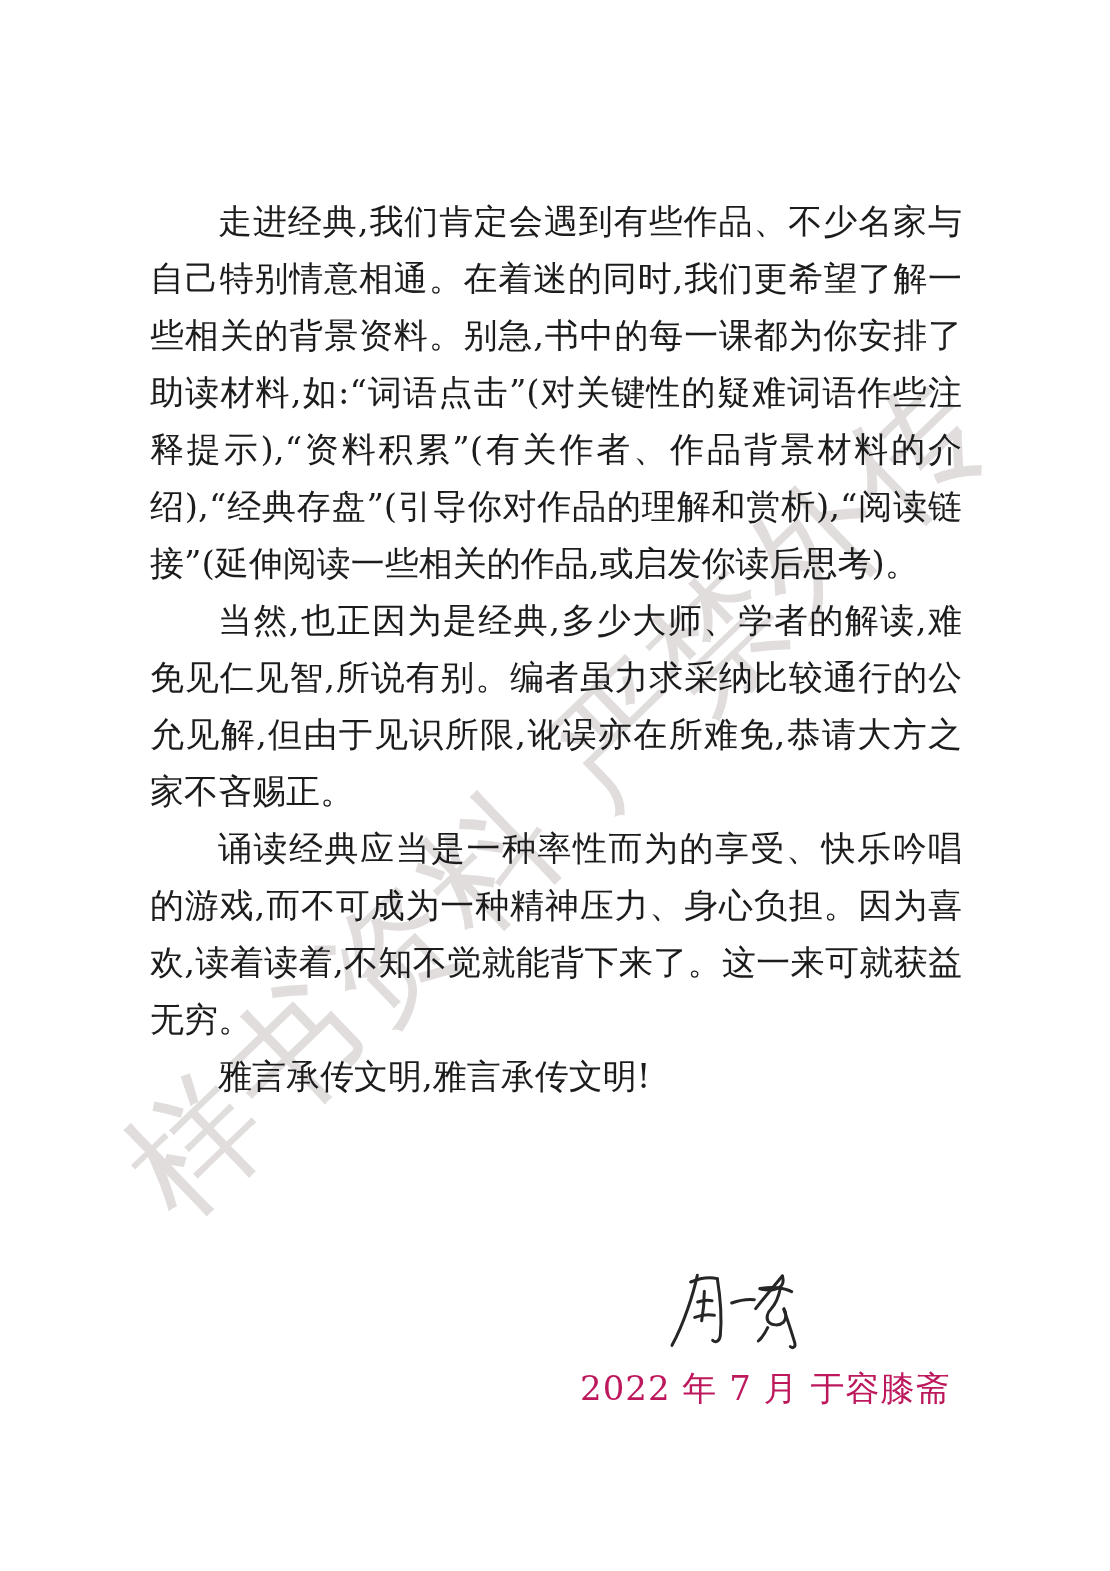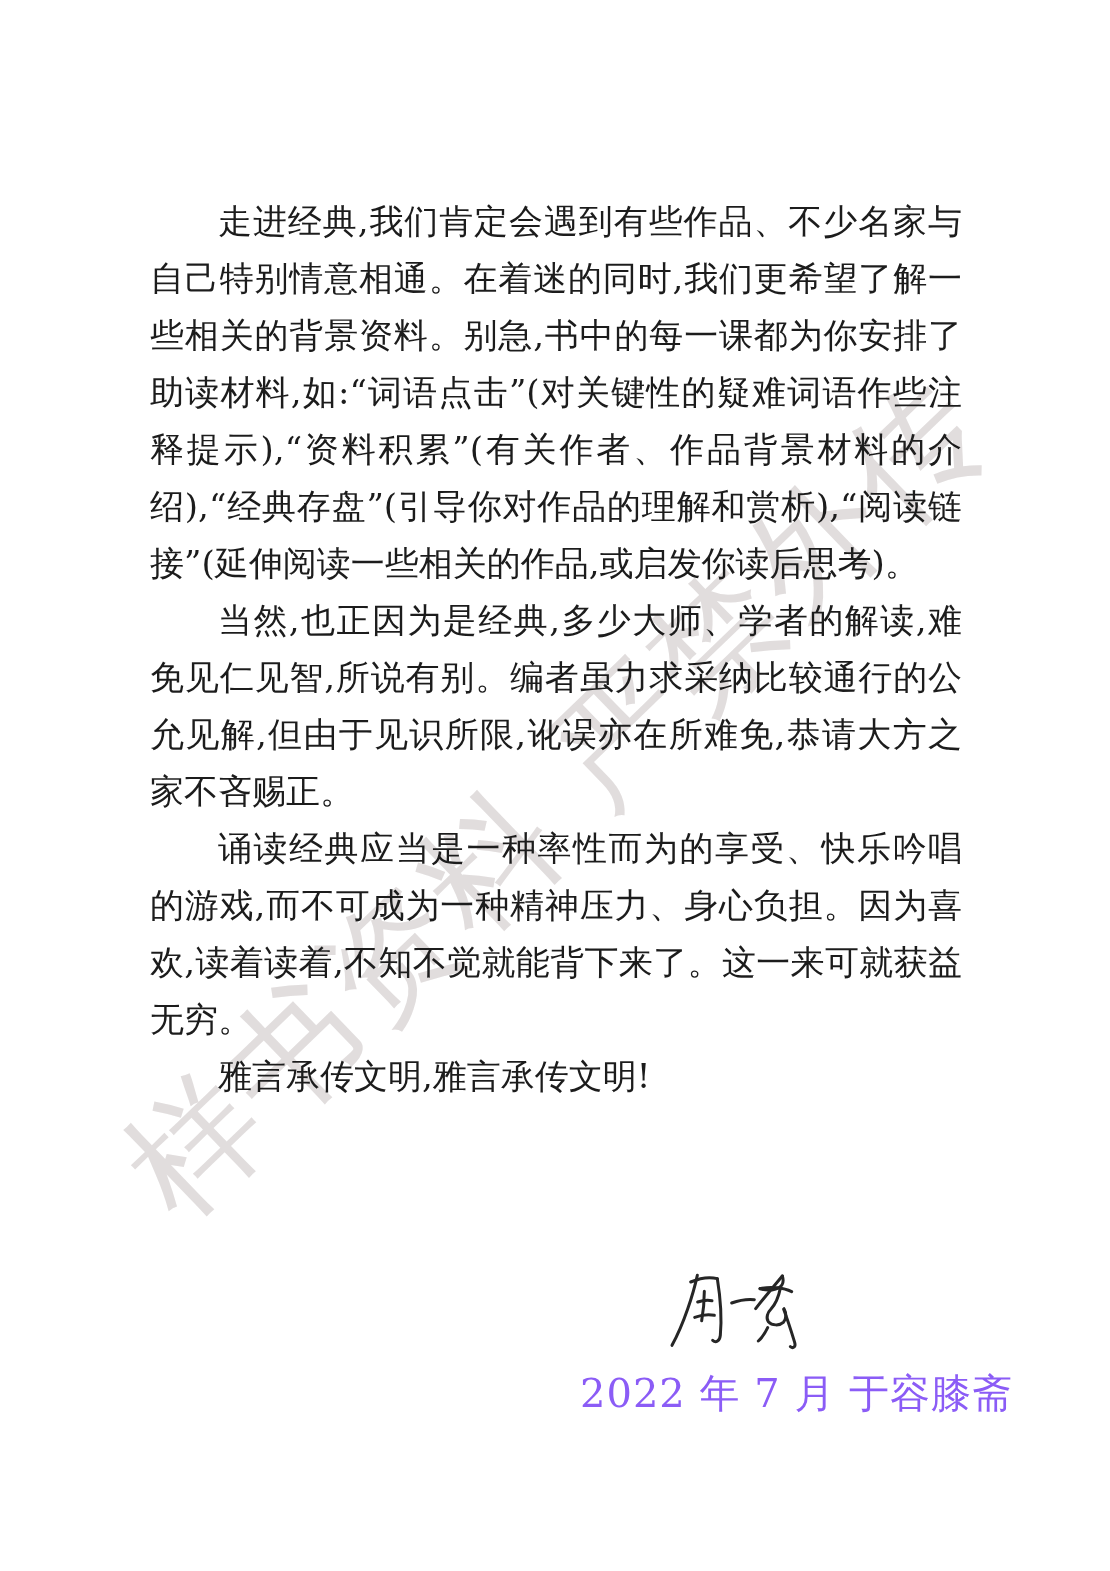"2022 年 7 月 于容膝斋" .dateline { color: #8b5cf6 -> #be185d; font-size: 40px -> 34px }
